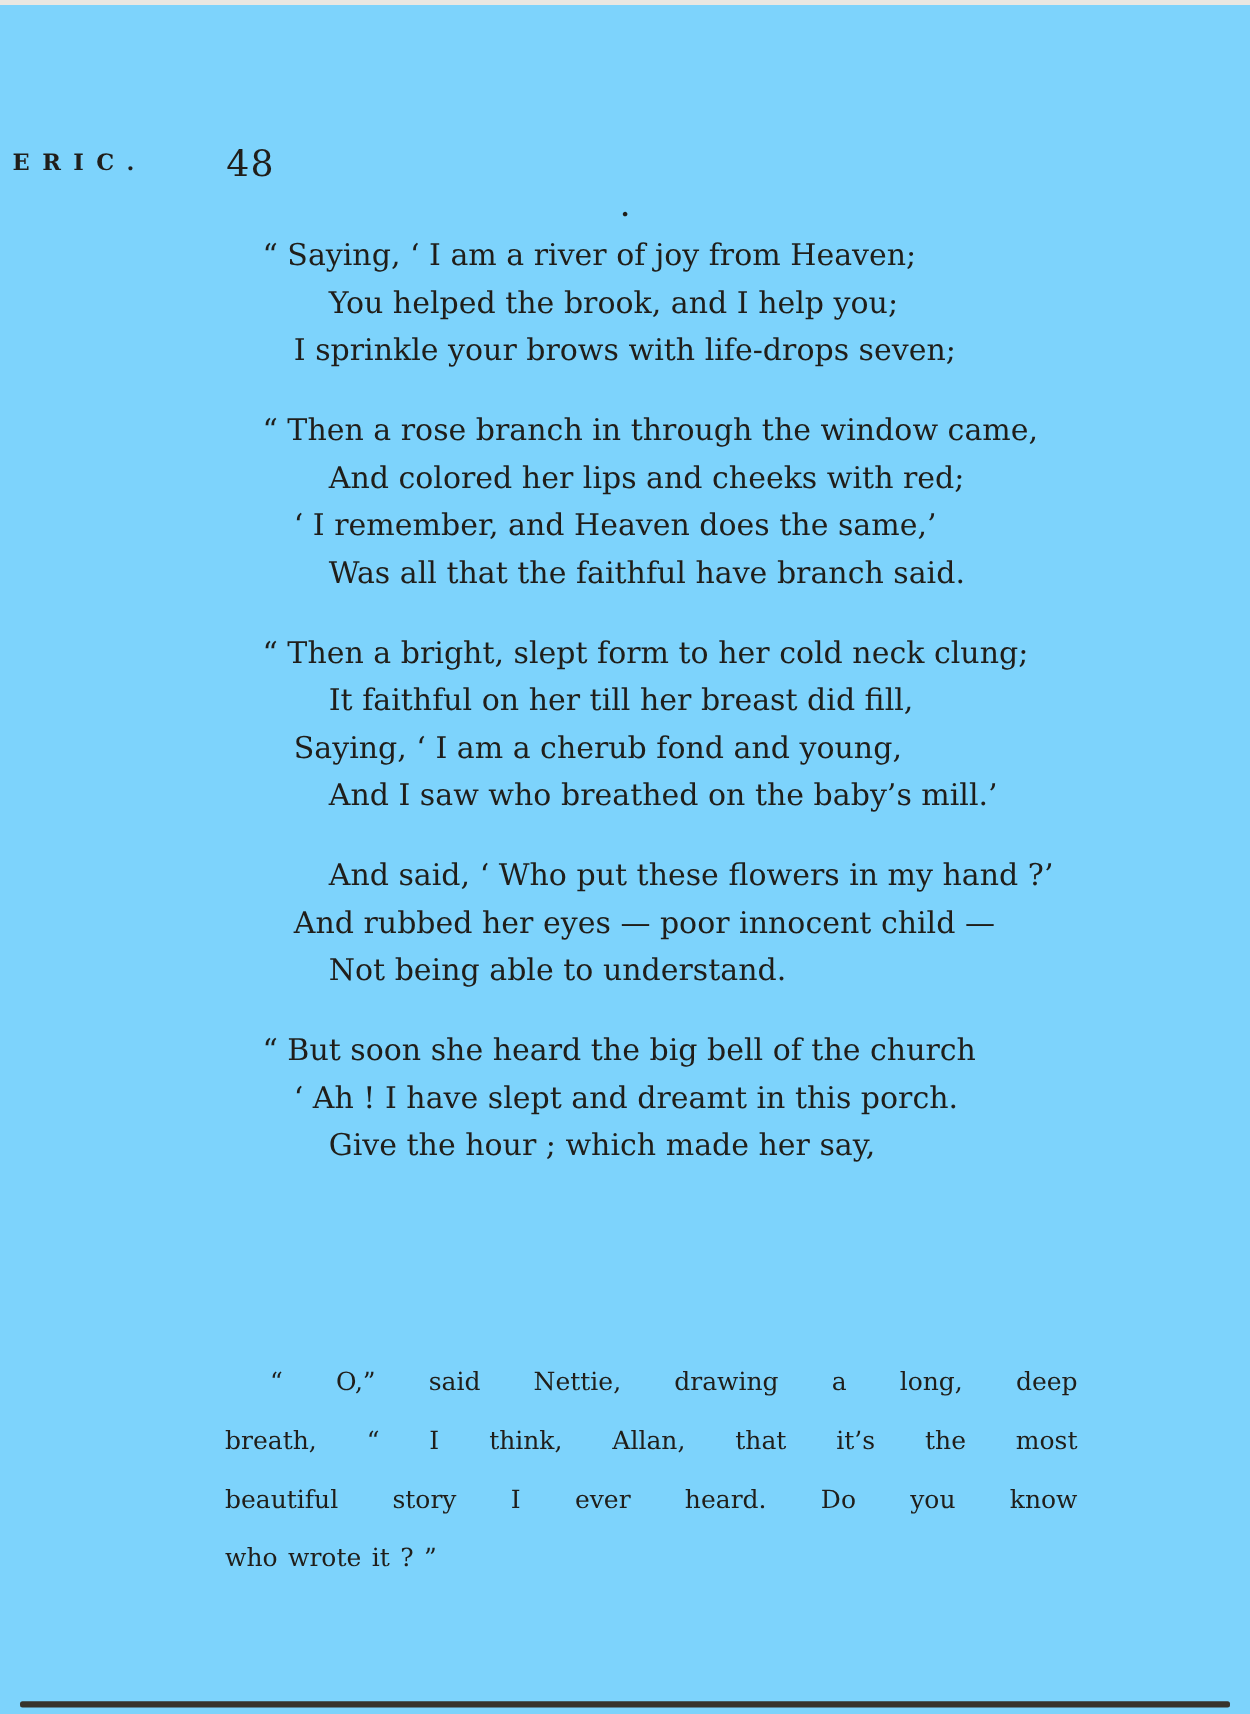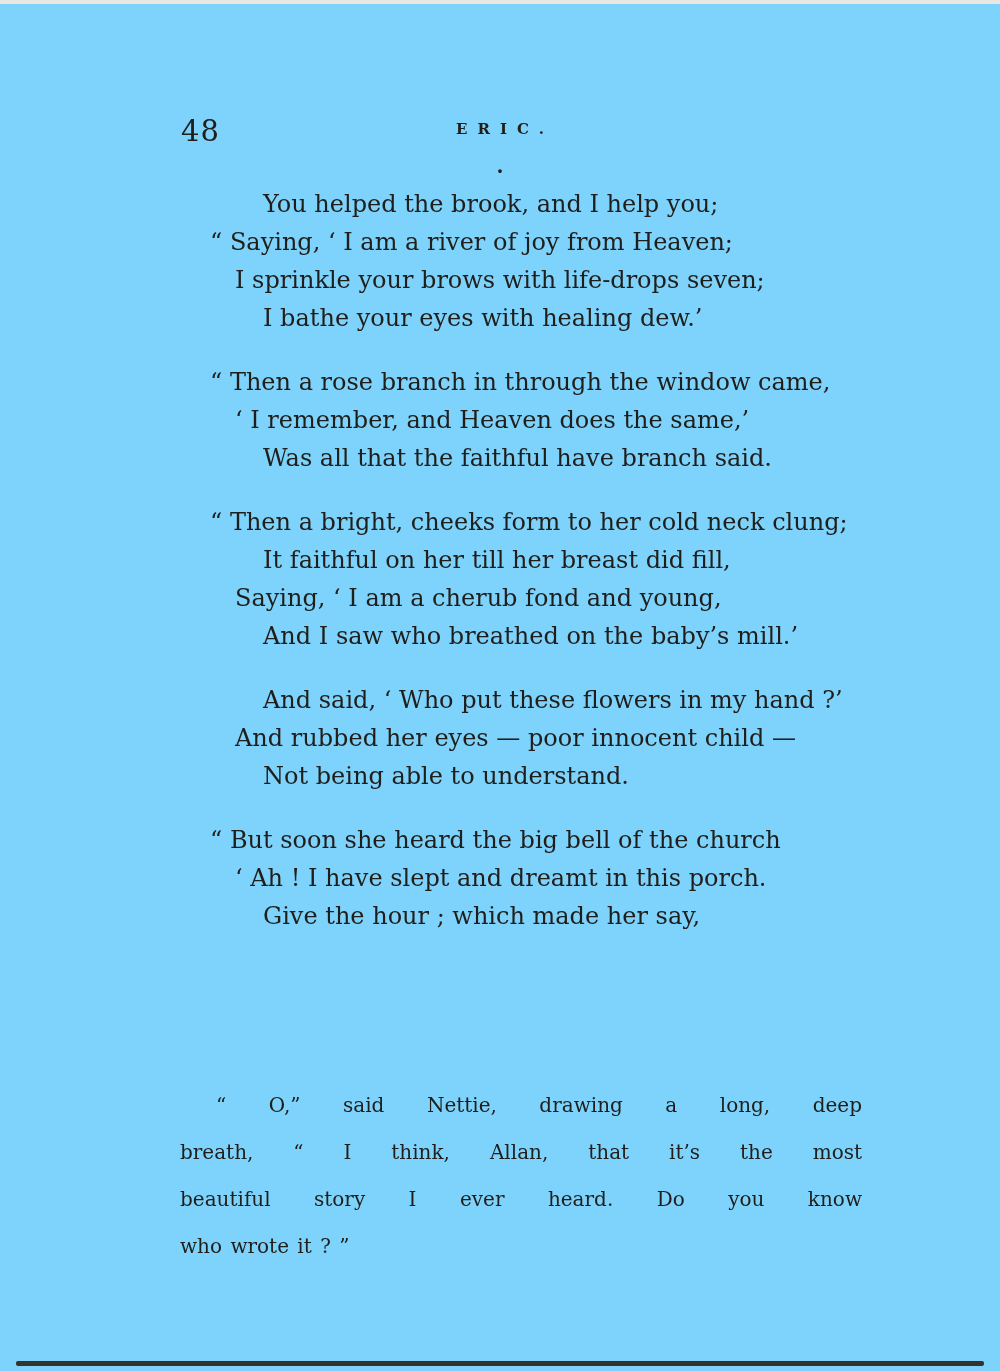"ERIC." .running-title { font-size: 15px -> 18px; text-align: center -> left }
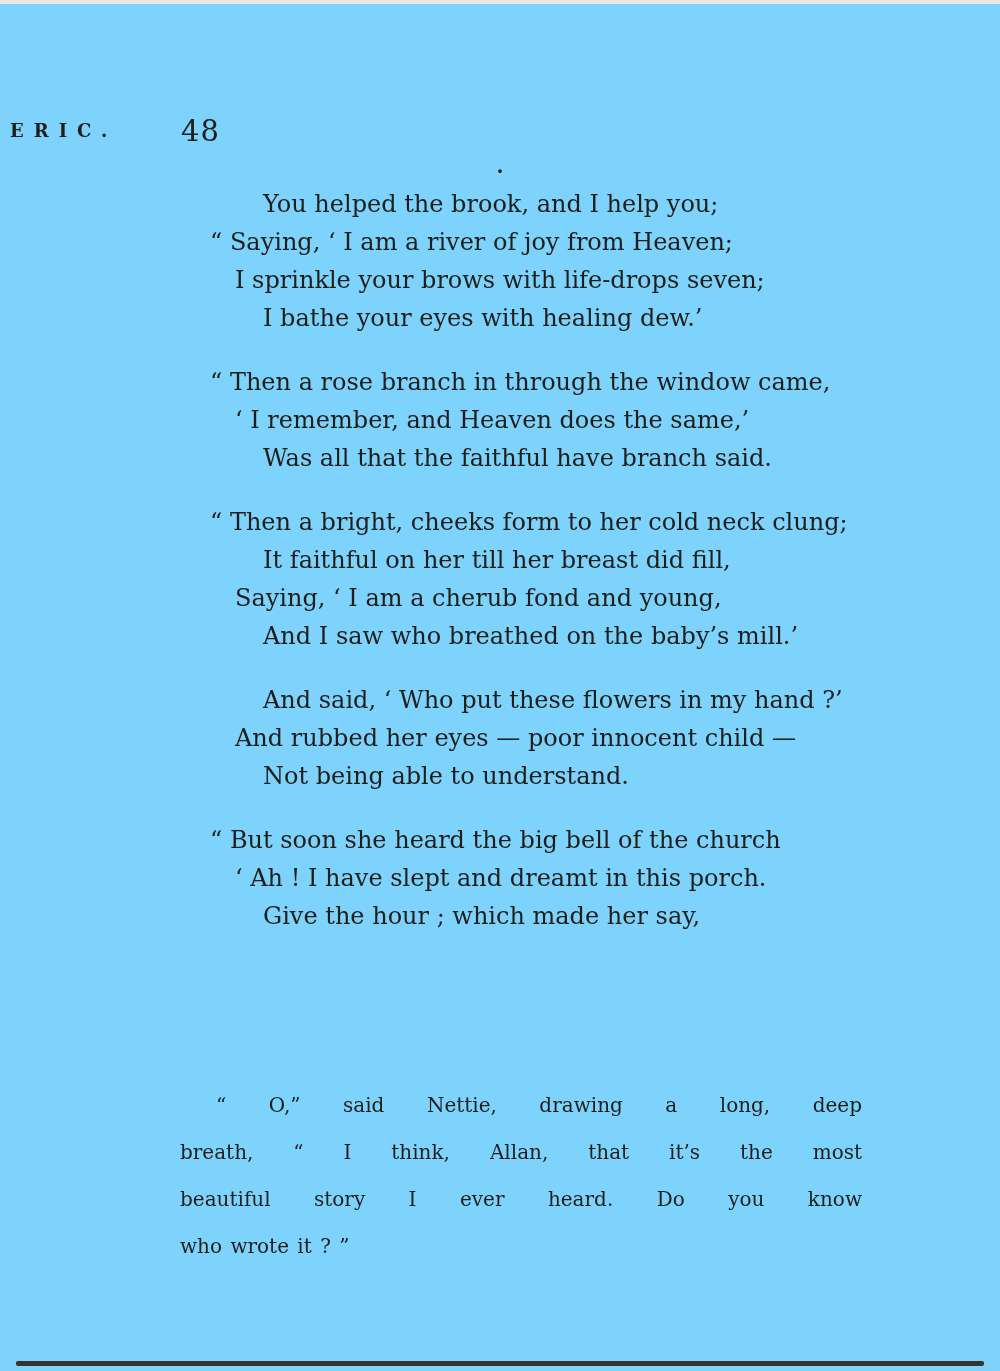"You helped the brook, and" div.s-line { order: before "“ Saying, ‘ I am" -> after "“ Saying, ‘ I am" }
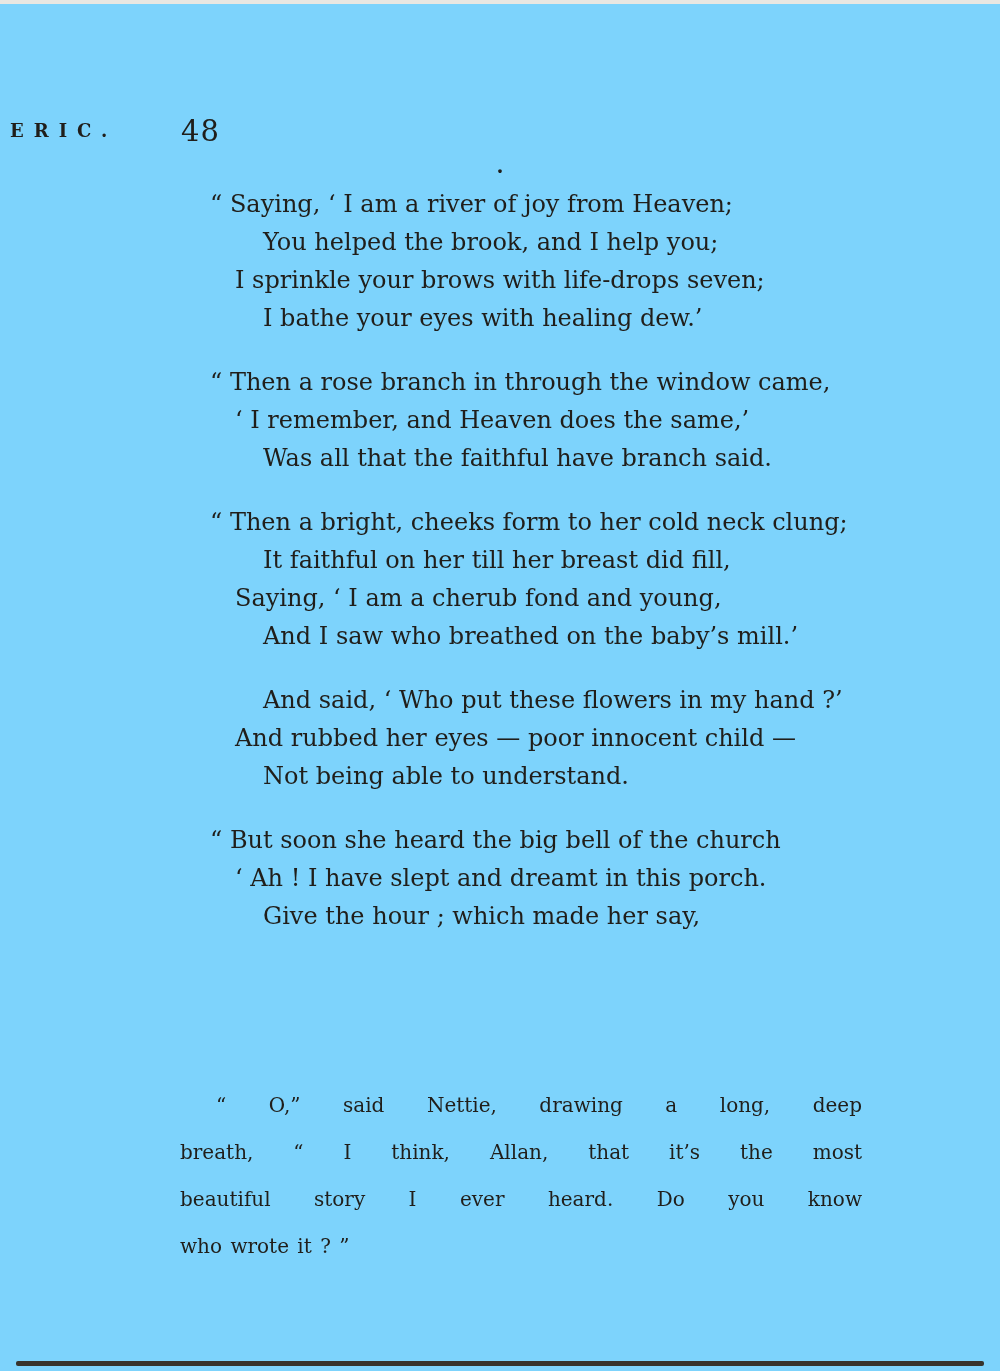"I bathe your eyes with" div.s-line { html: <div>I bathe your eyes with healing dew.’</div> -> none }
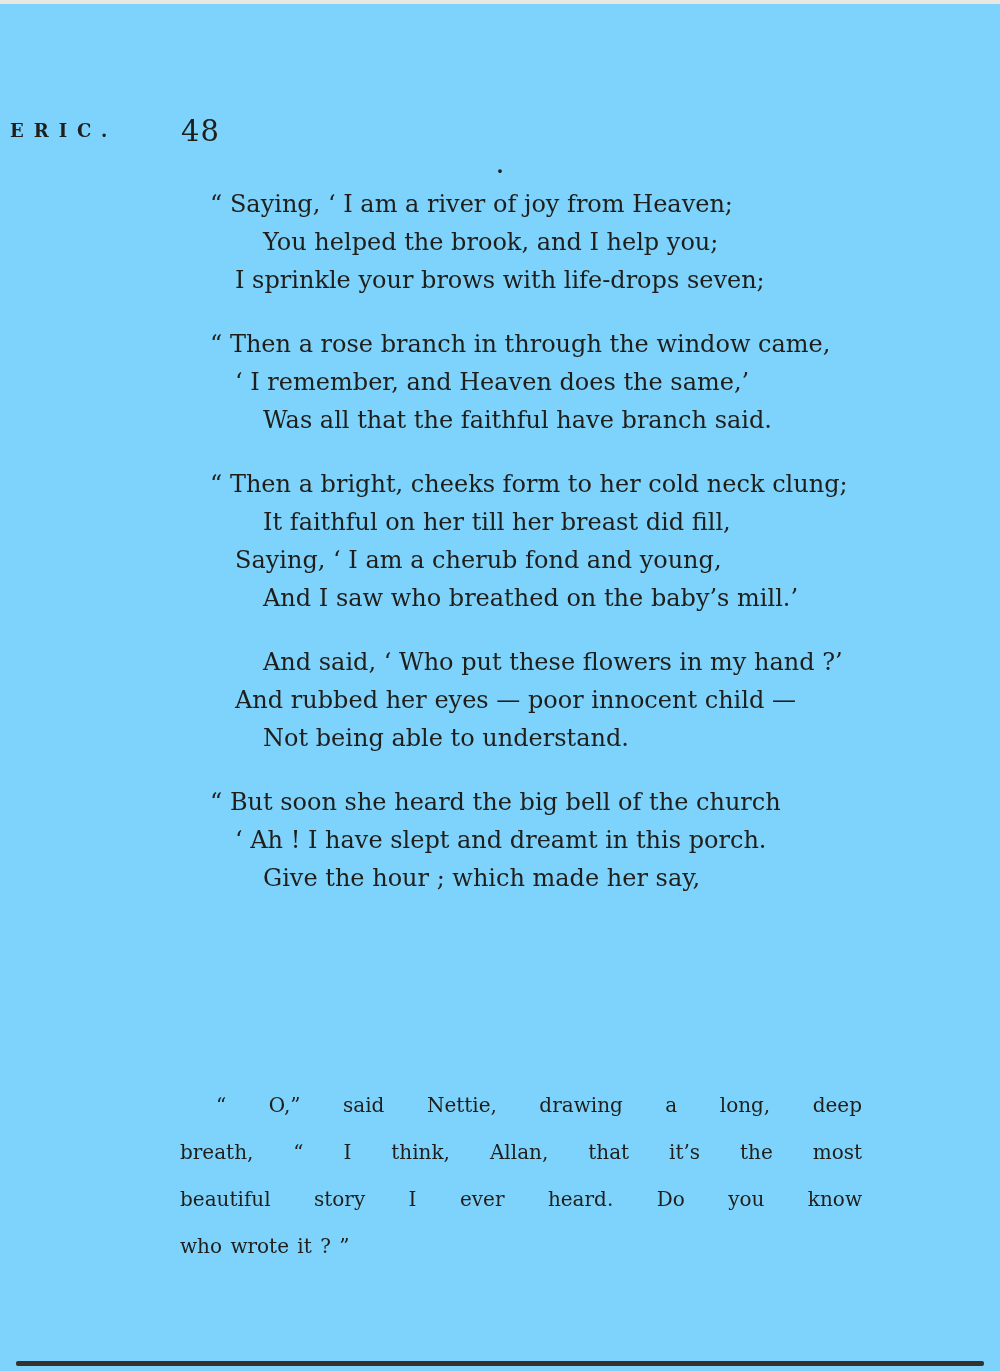"And colored her lips and" div.s-line { html: none -> <div>And colored her lips and cheeks with red;</div> }
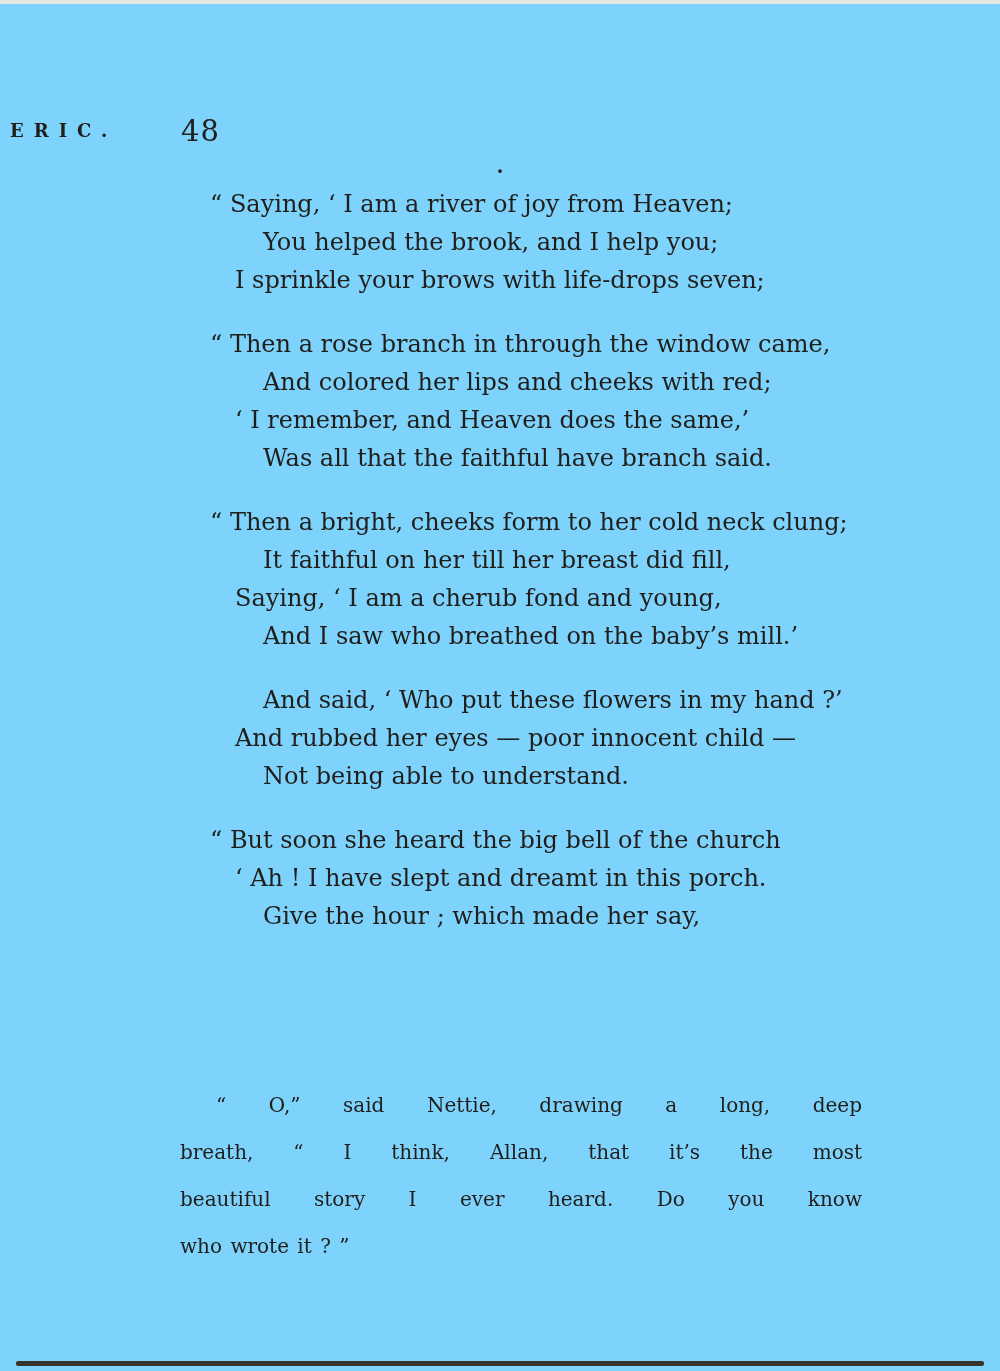"“ Then a bright, cheeks" div.s-line { text: cheeks -> slept }
